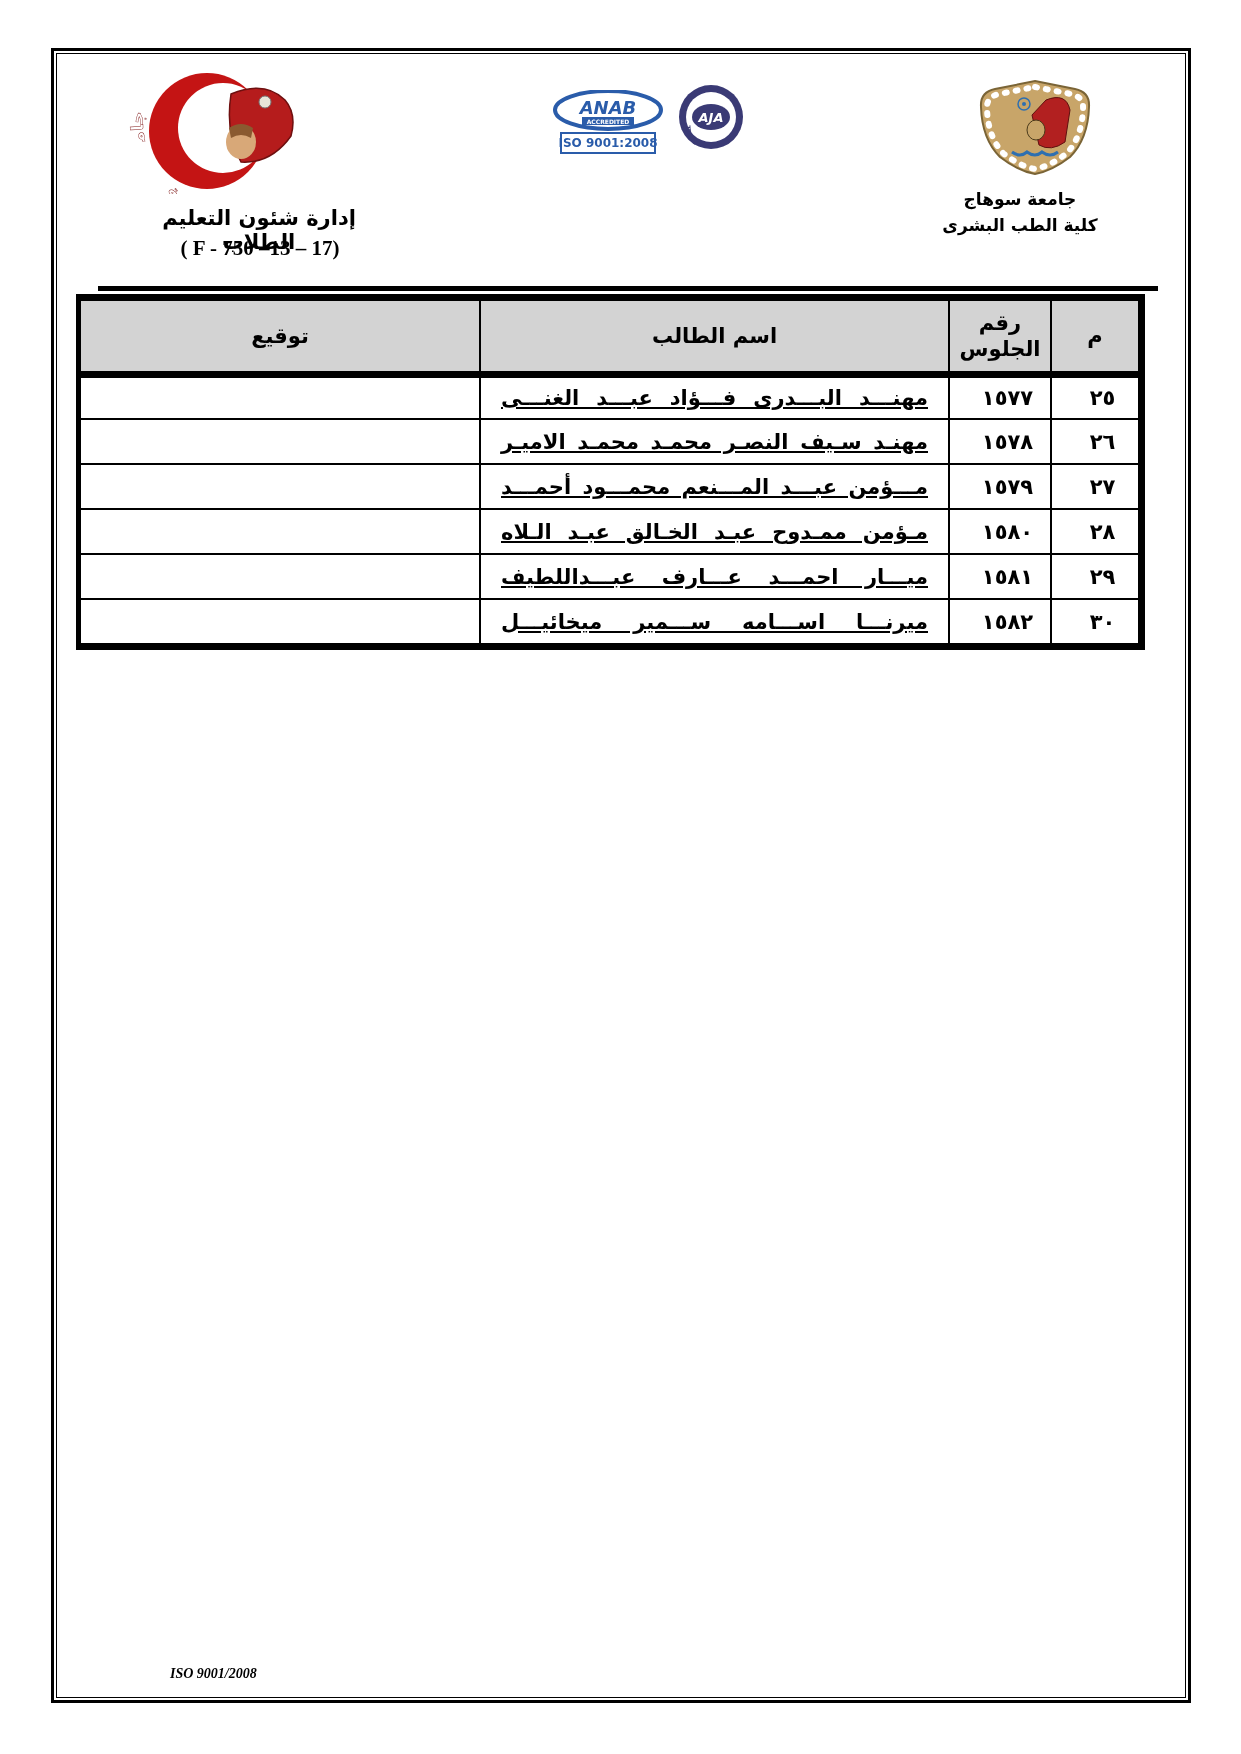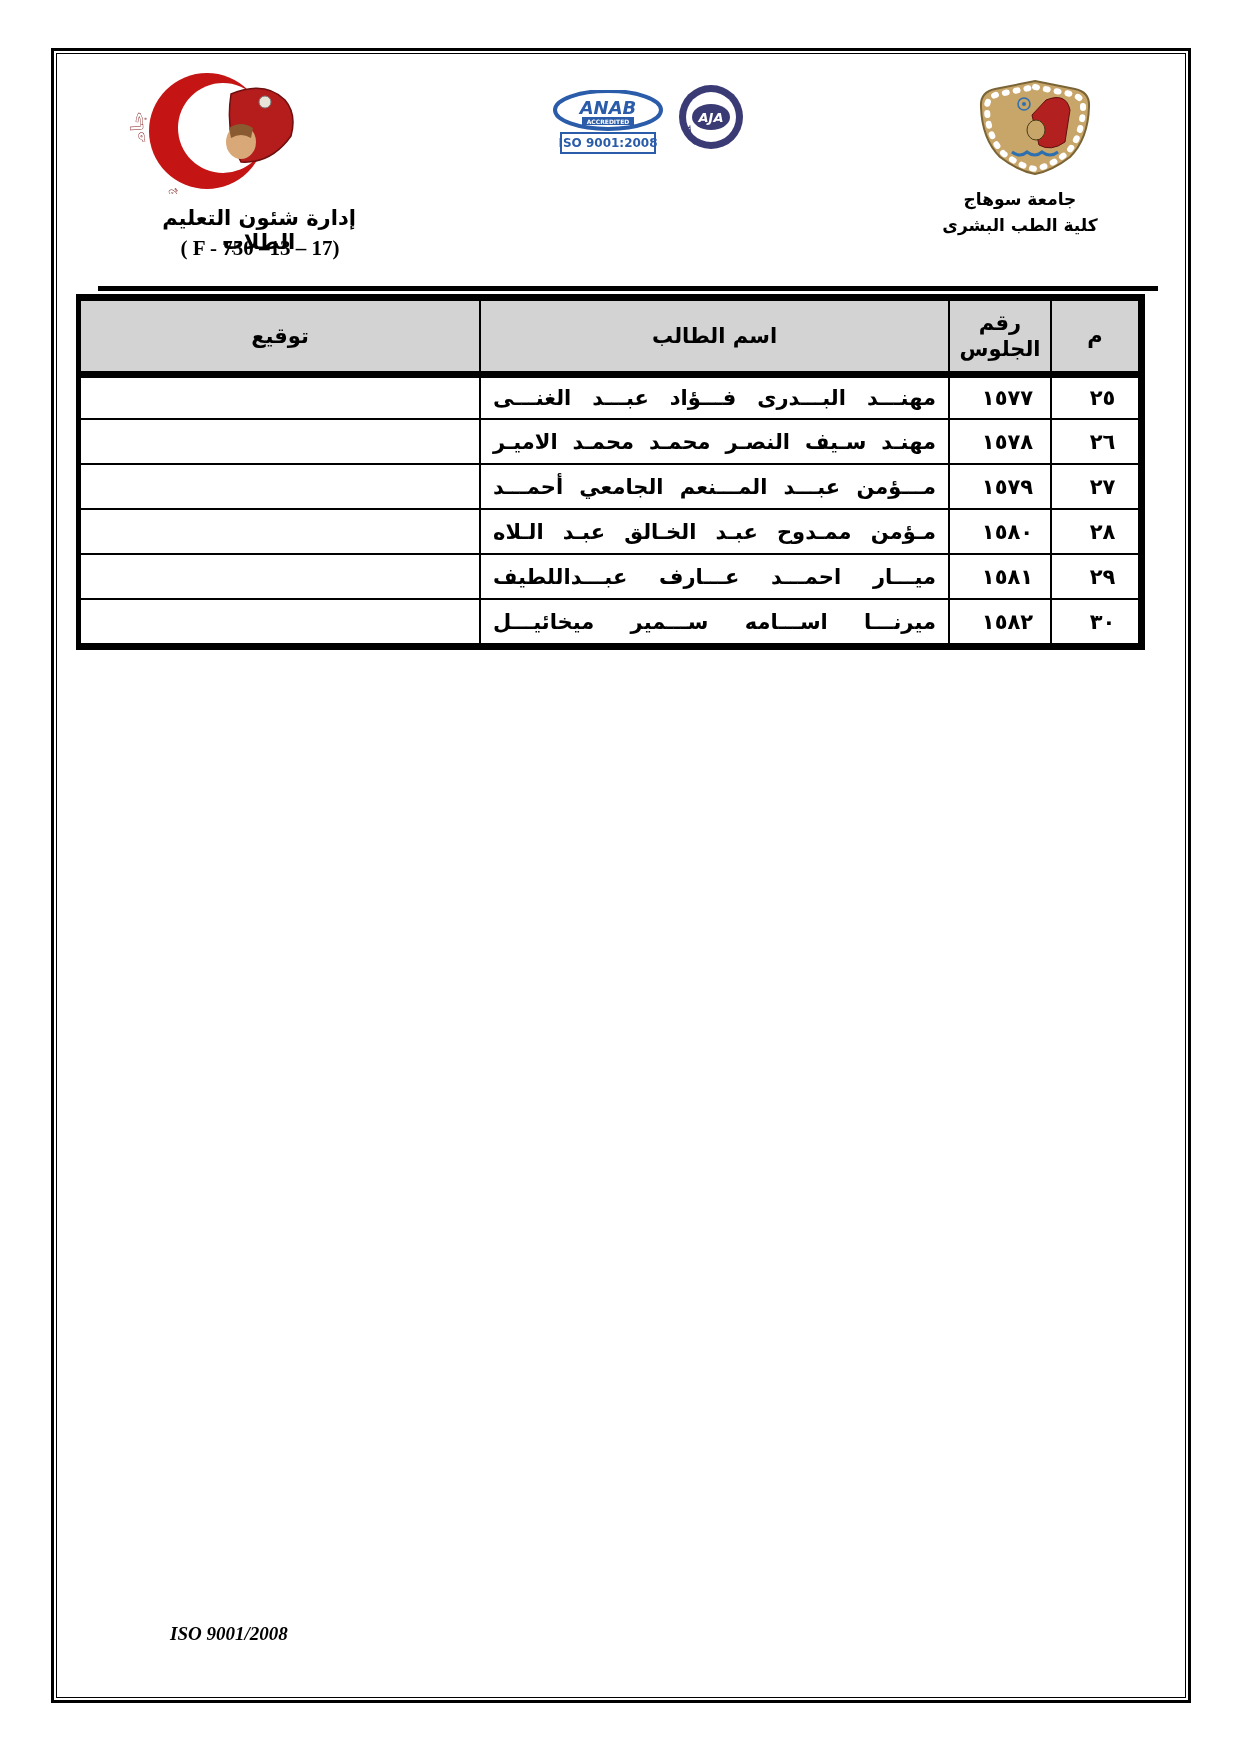"مهنـــد البـــدرى فـــؤاد عبـــد" .cell-name { padding: 0 12px -> 0 20px; text-decoration: none -> underline }
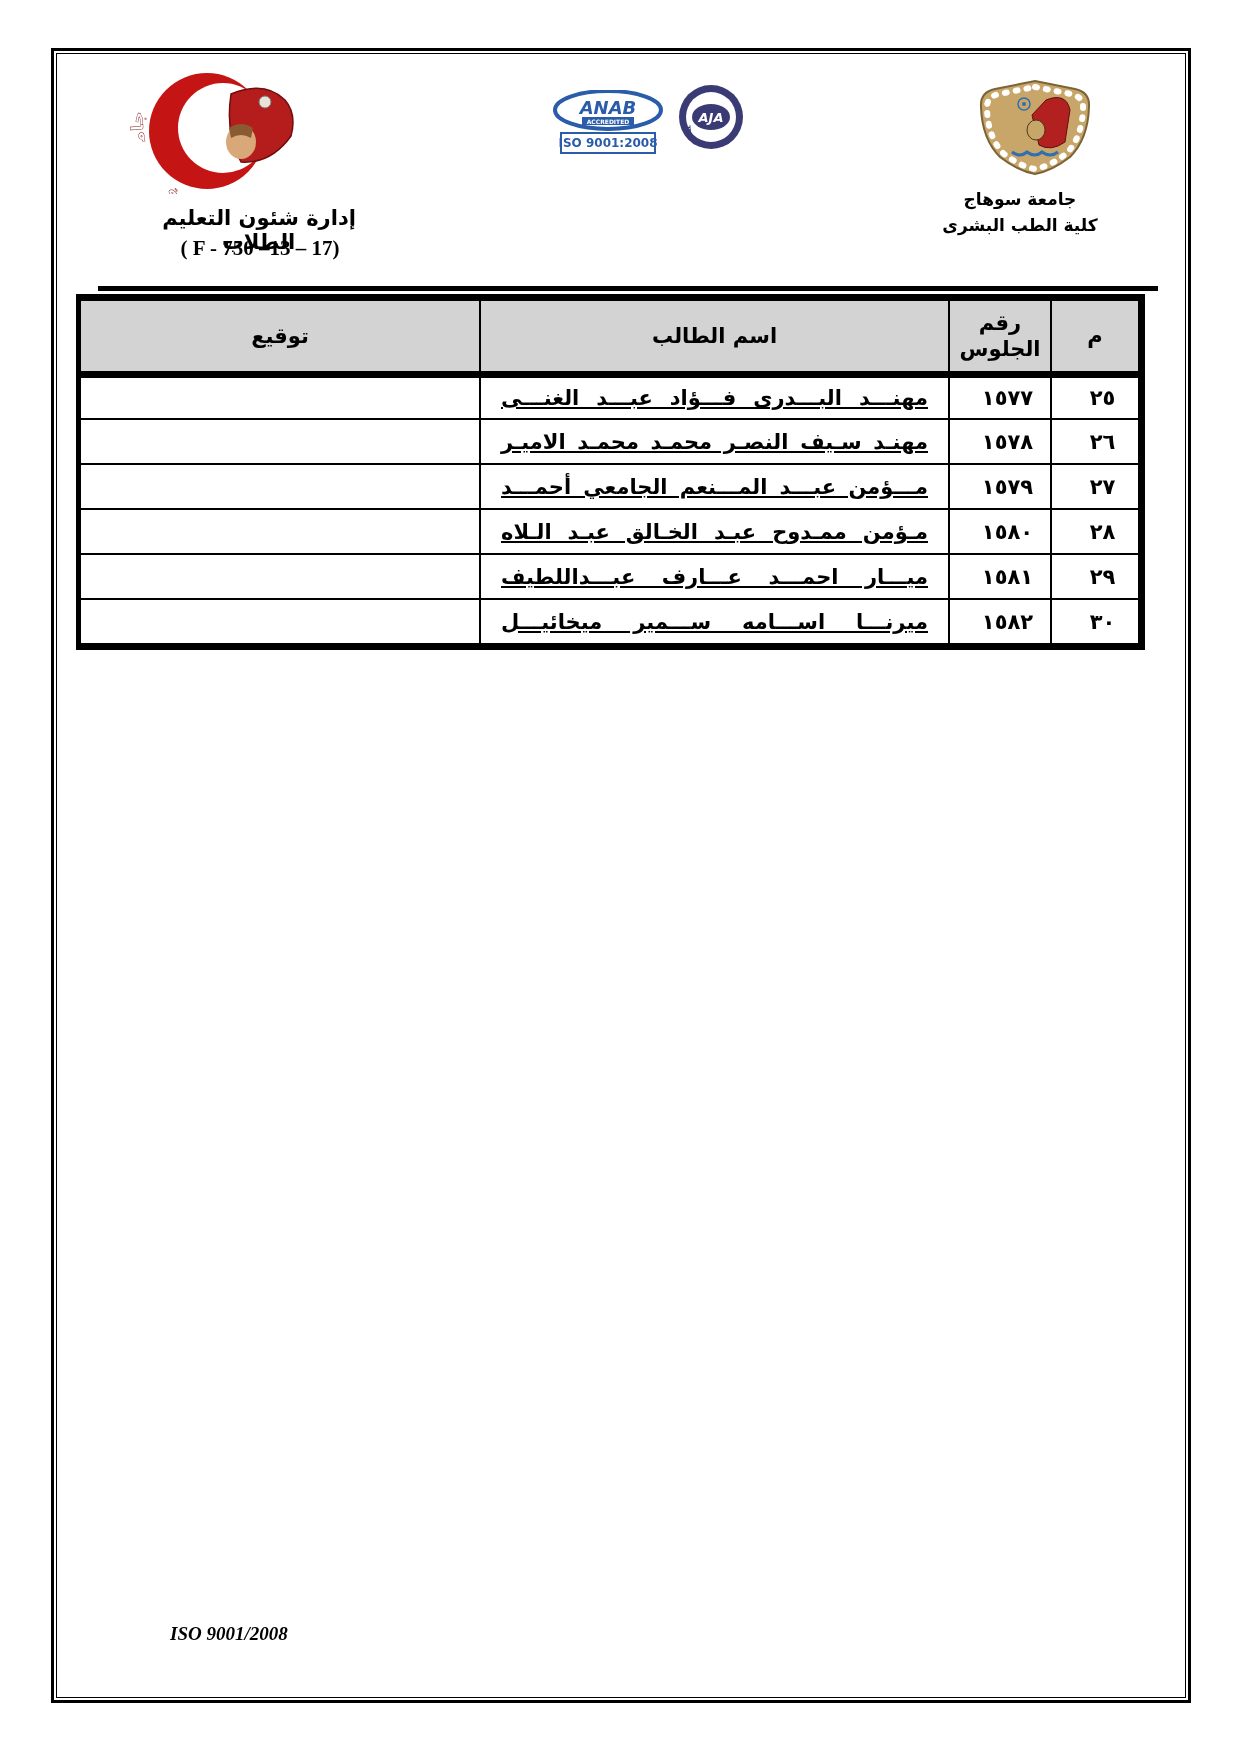"مـــؤمن عبـــد المـــنعم الجامعي أحمـــد" td.cell-name { text: الجامعي -> محمـــود }
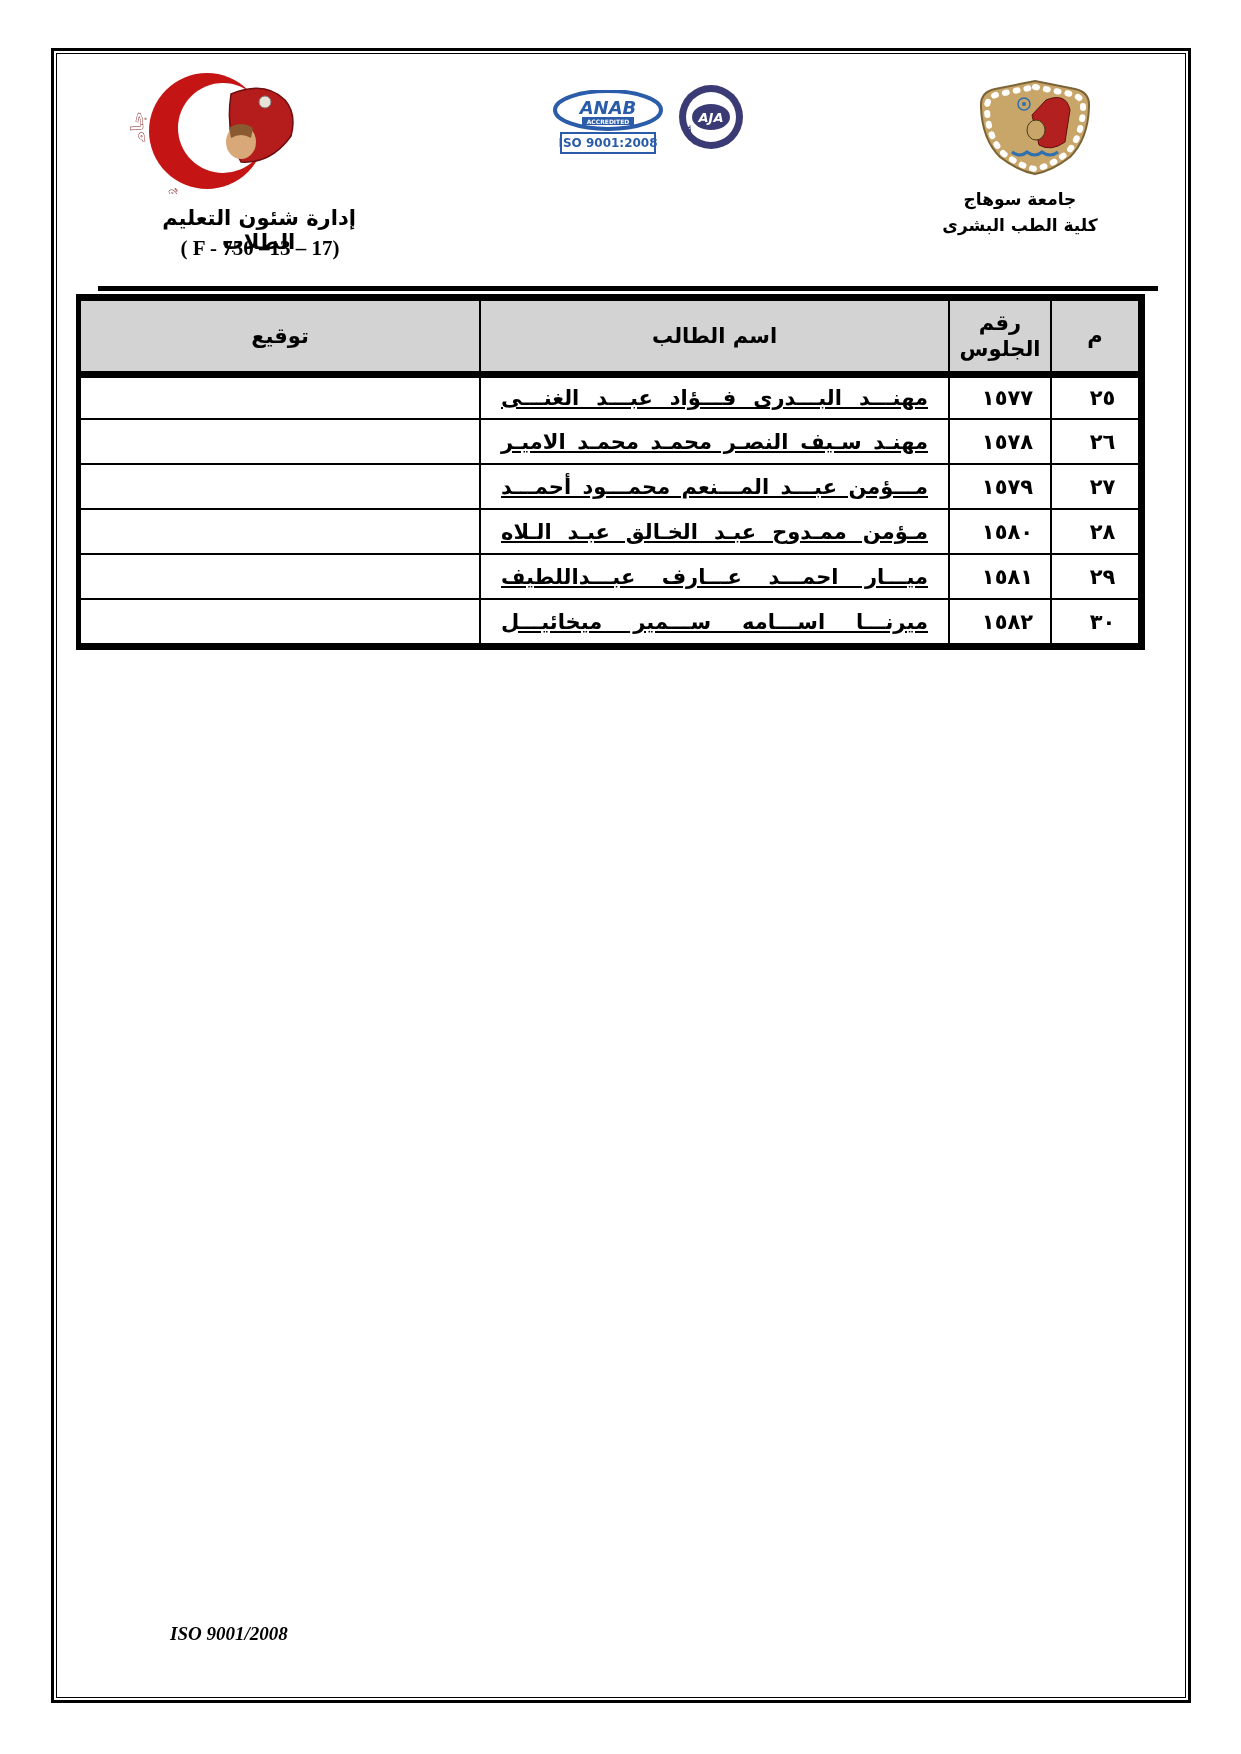"ISO 9001/2008" .iso-note { font-size: 19px -> 14px; top: 1623px -> 1666px }
